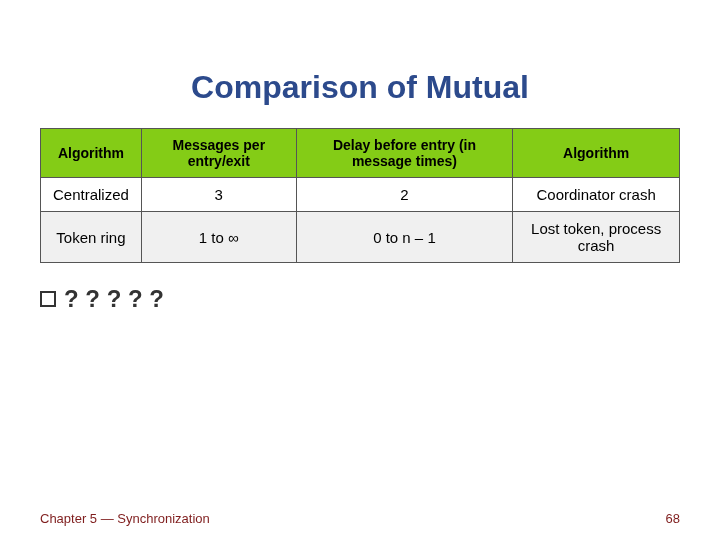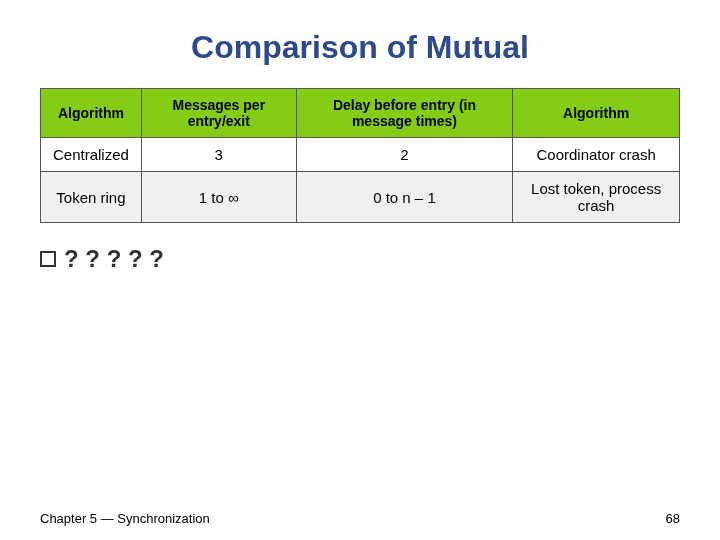"Comparison of Mutual" .page { margin-top: none -> 40px }
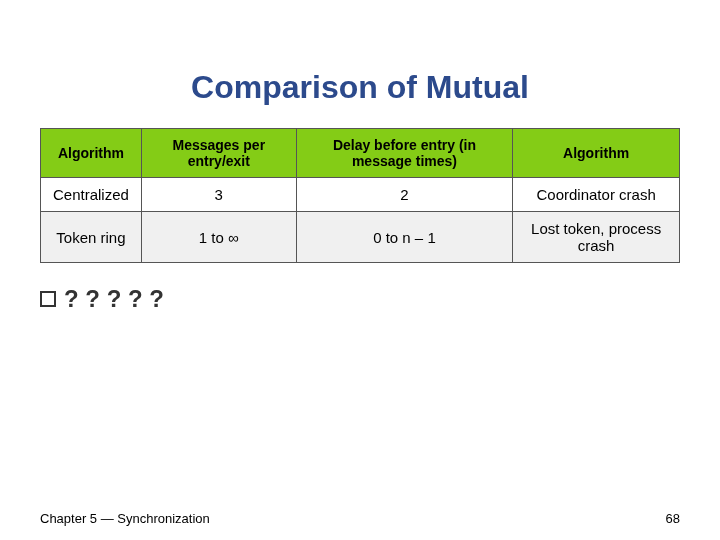"Chapter 5 — Synchronization" .footer { color: #000000 -> #7f1d1d }
